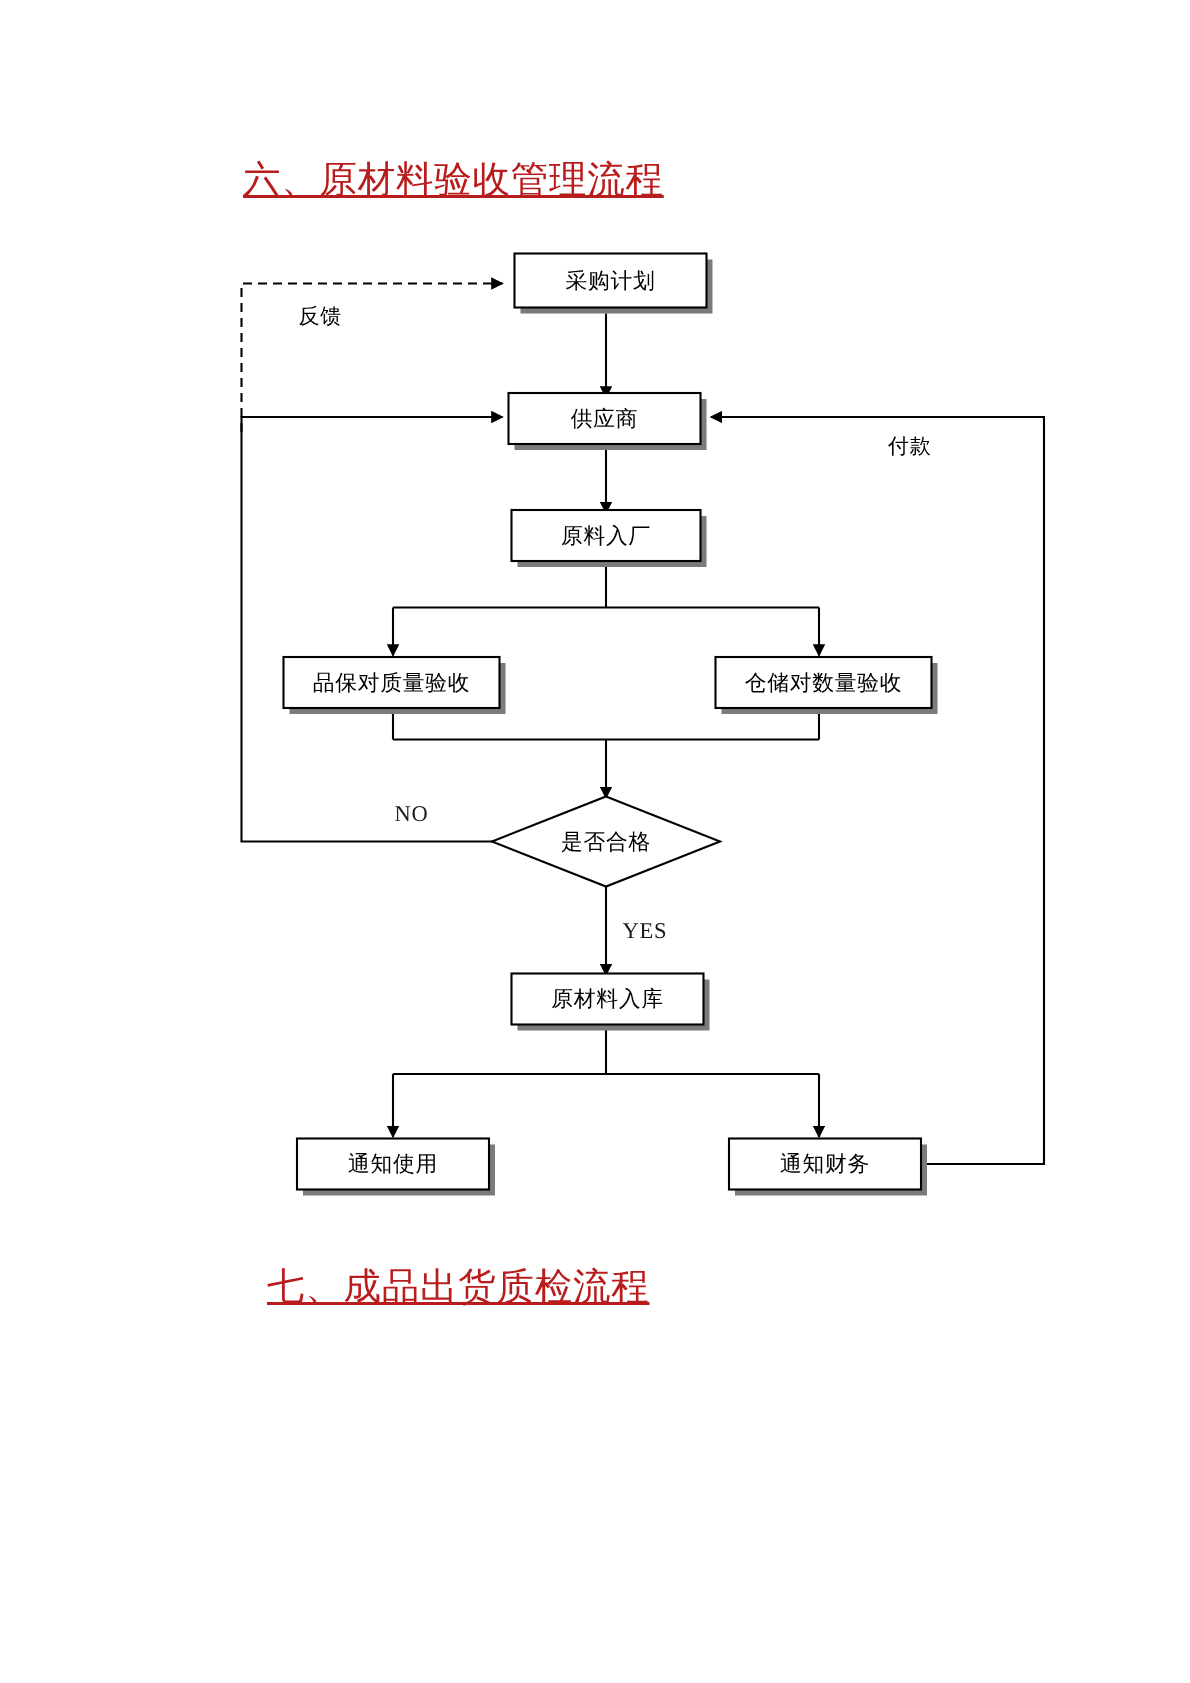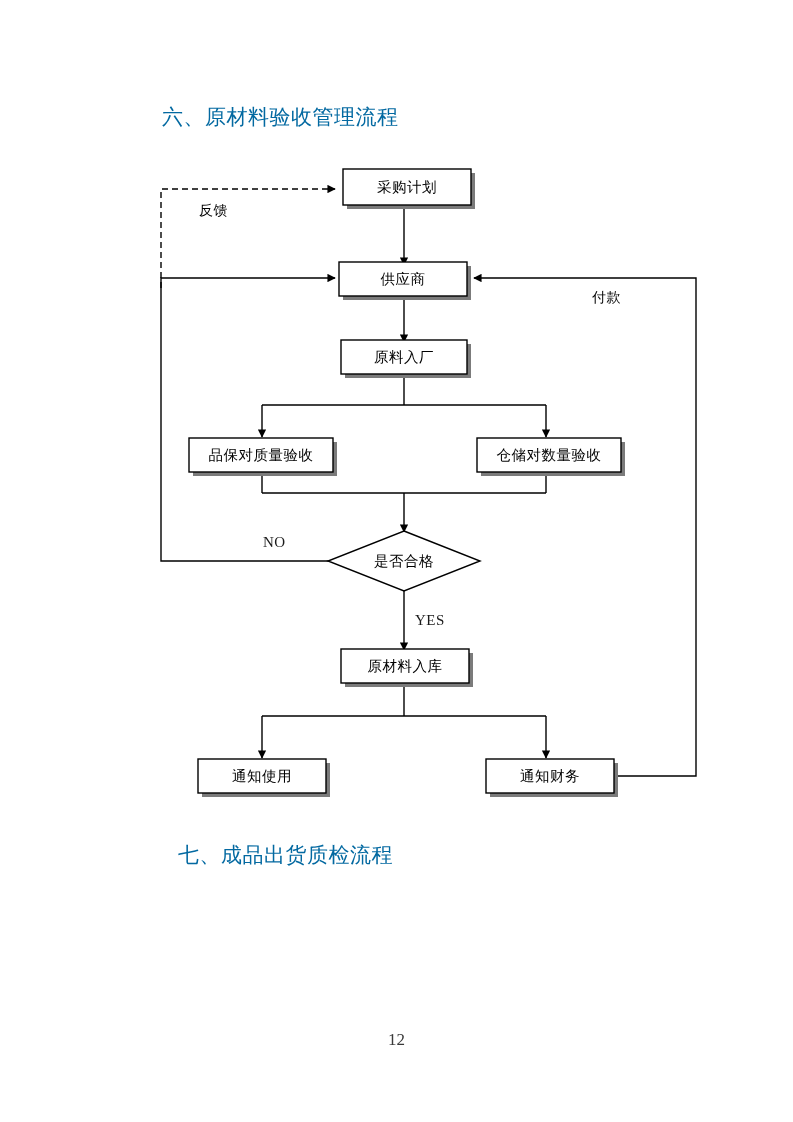"六、原材料验收管理流程" .heading { color: #0369a1 -> #b91c1c; font-size: 21px -> 25px; text-decoration: none -> underline }
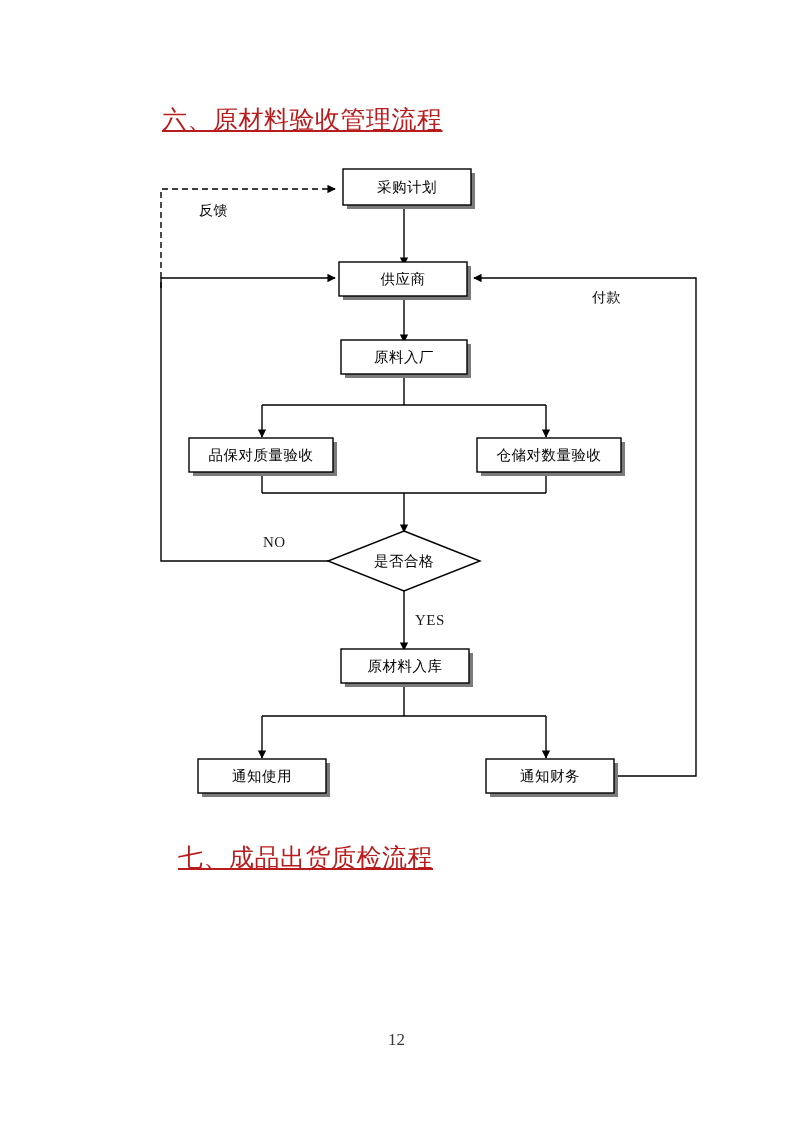"12" div.page-number { html: <div>12</div> -> none }
